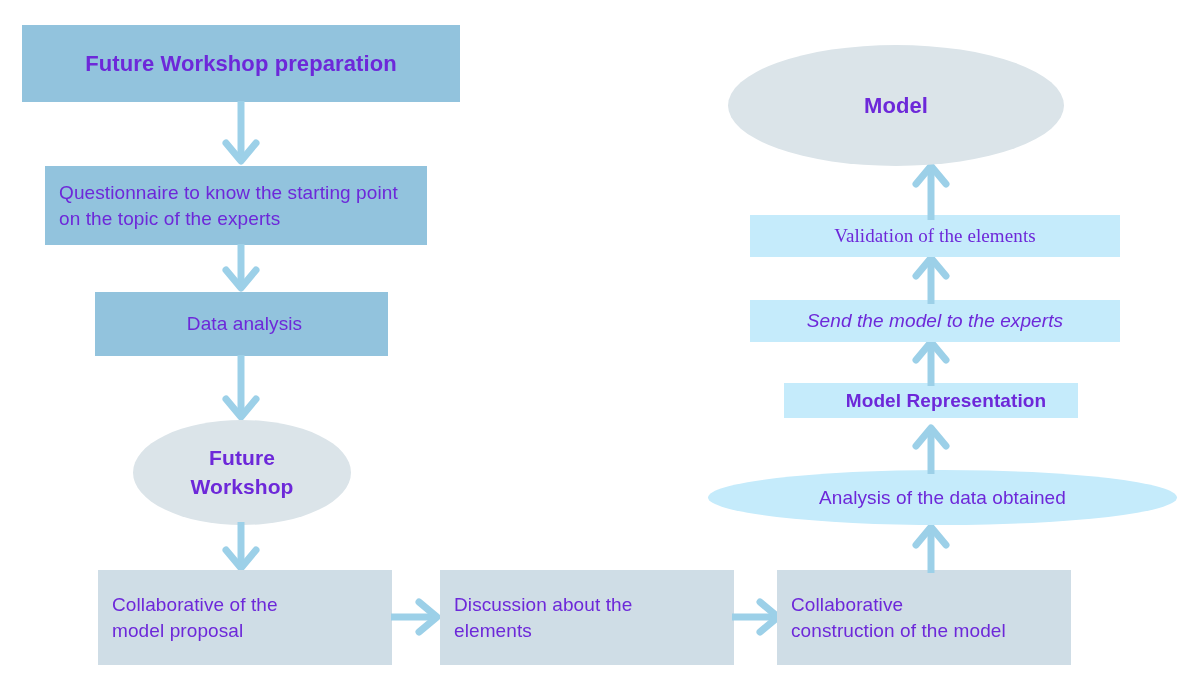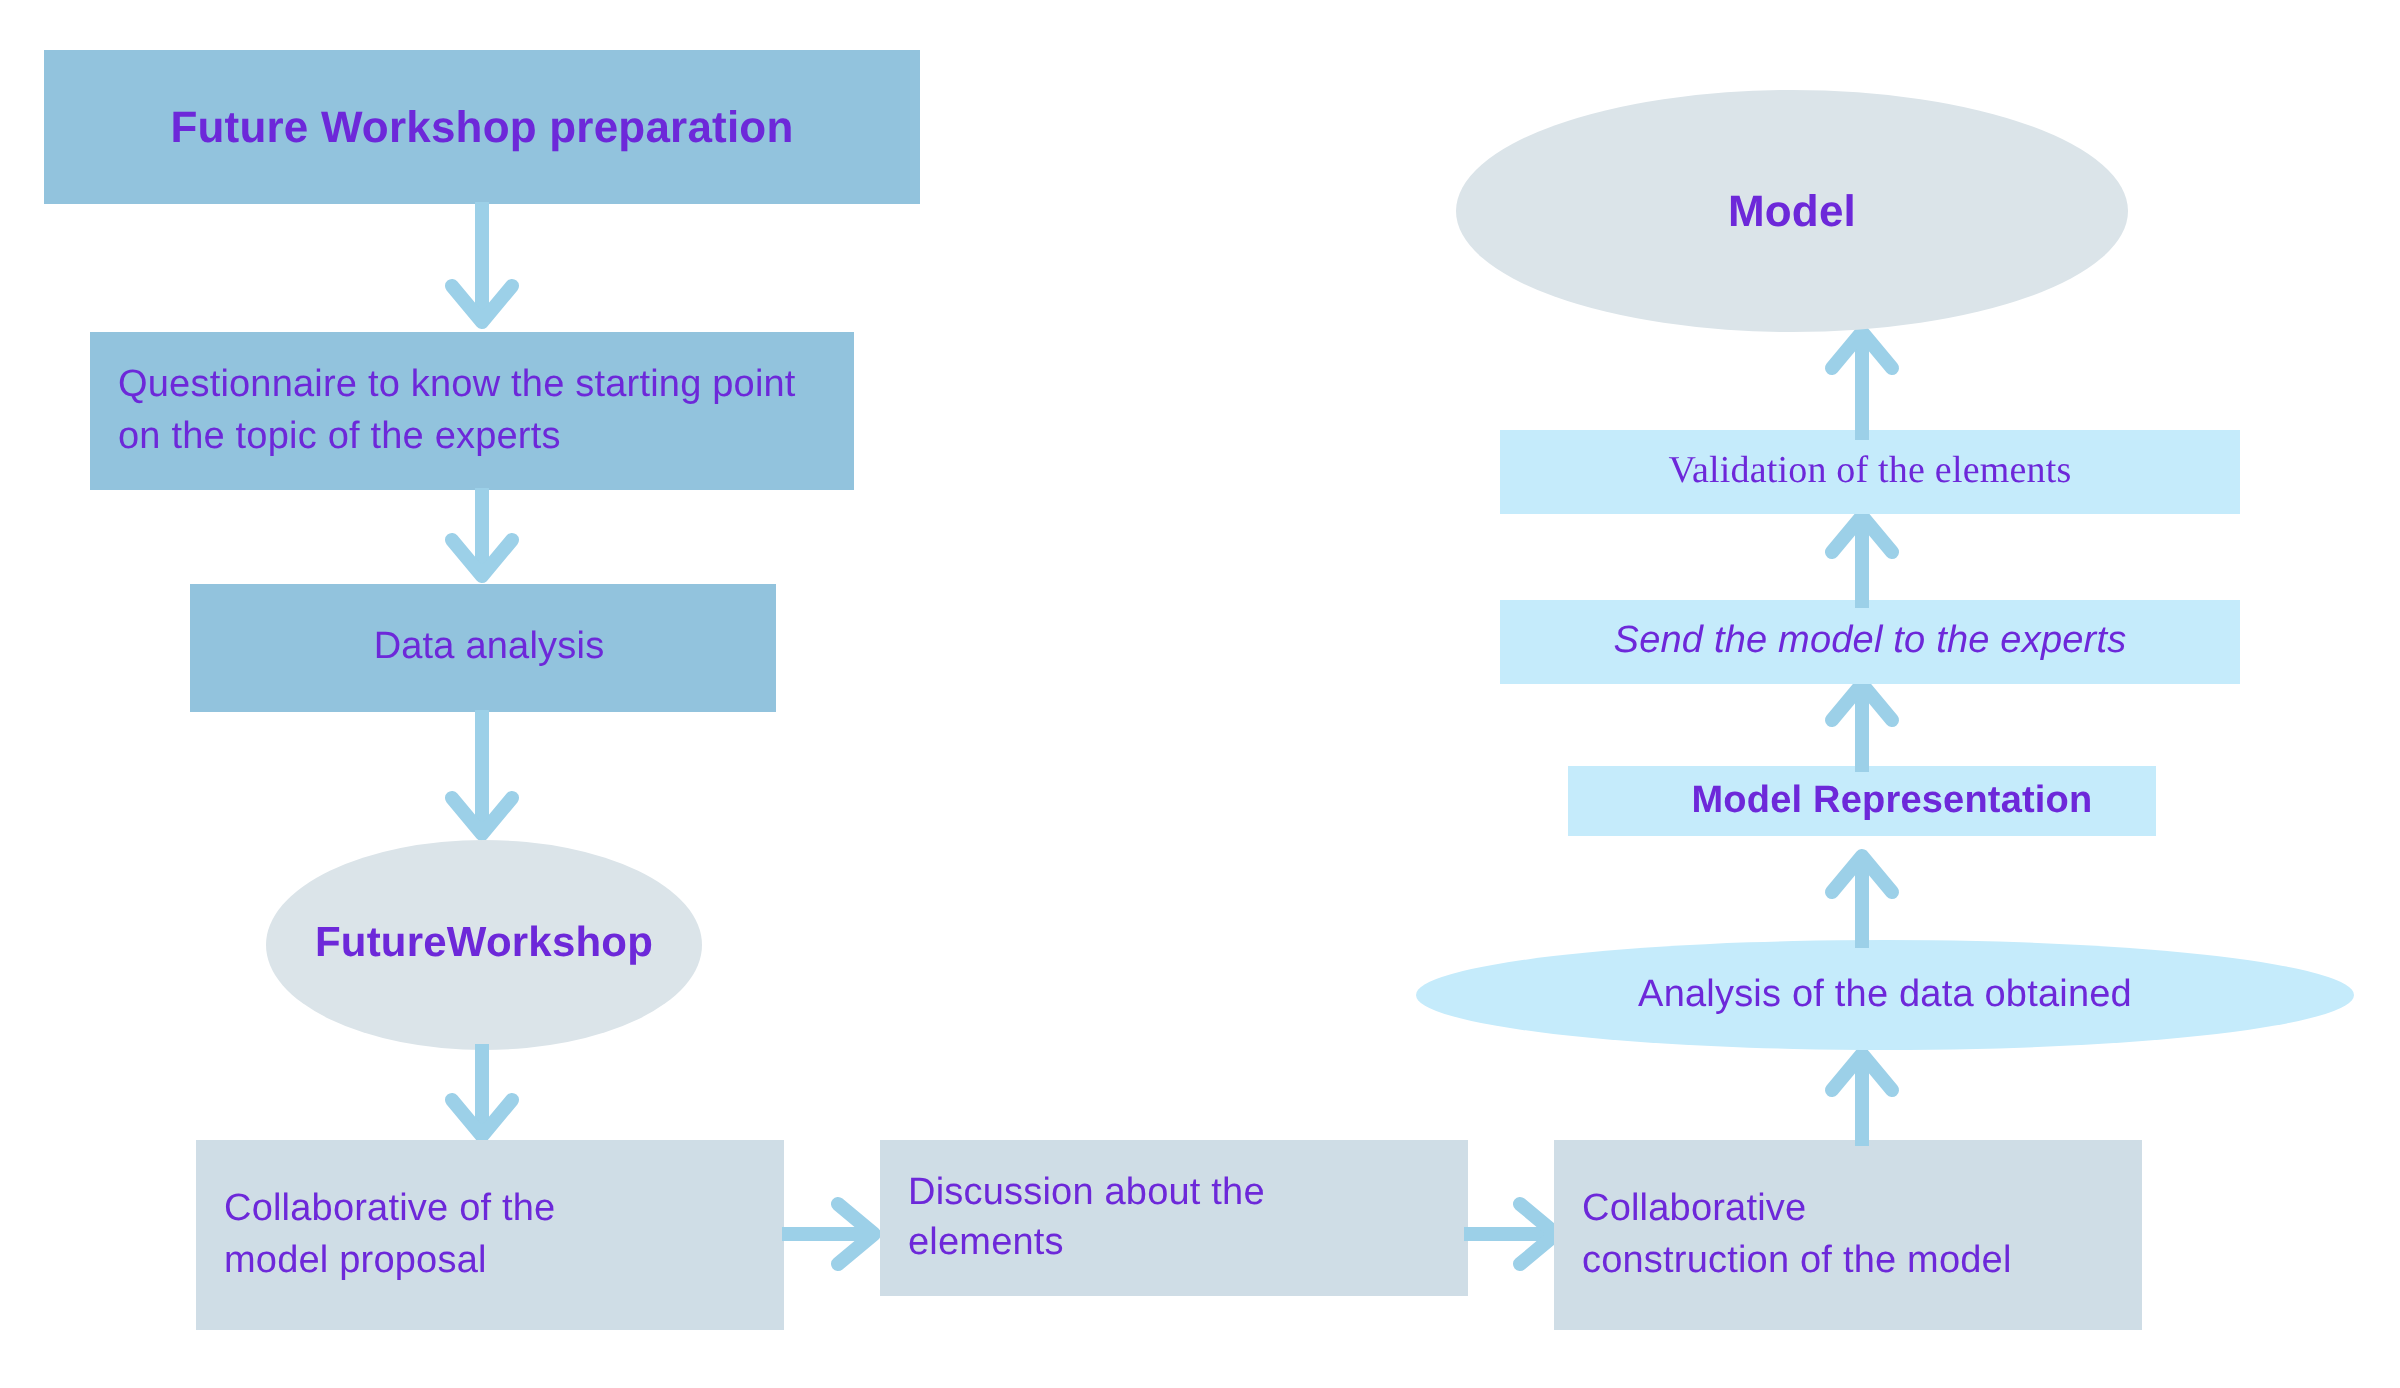"Future" div.node { flex-direction: none -> column }
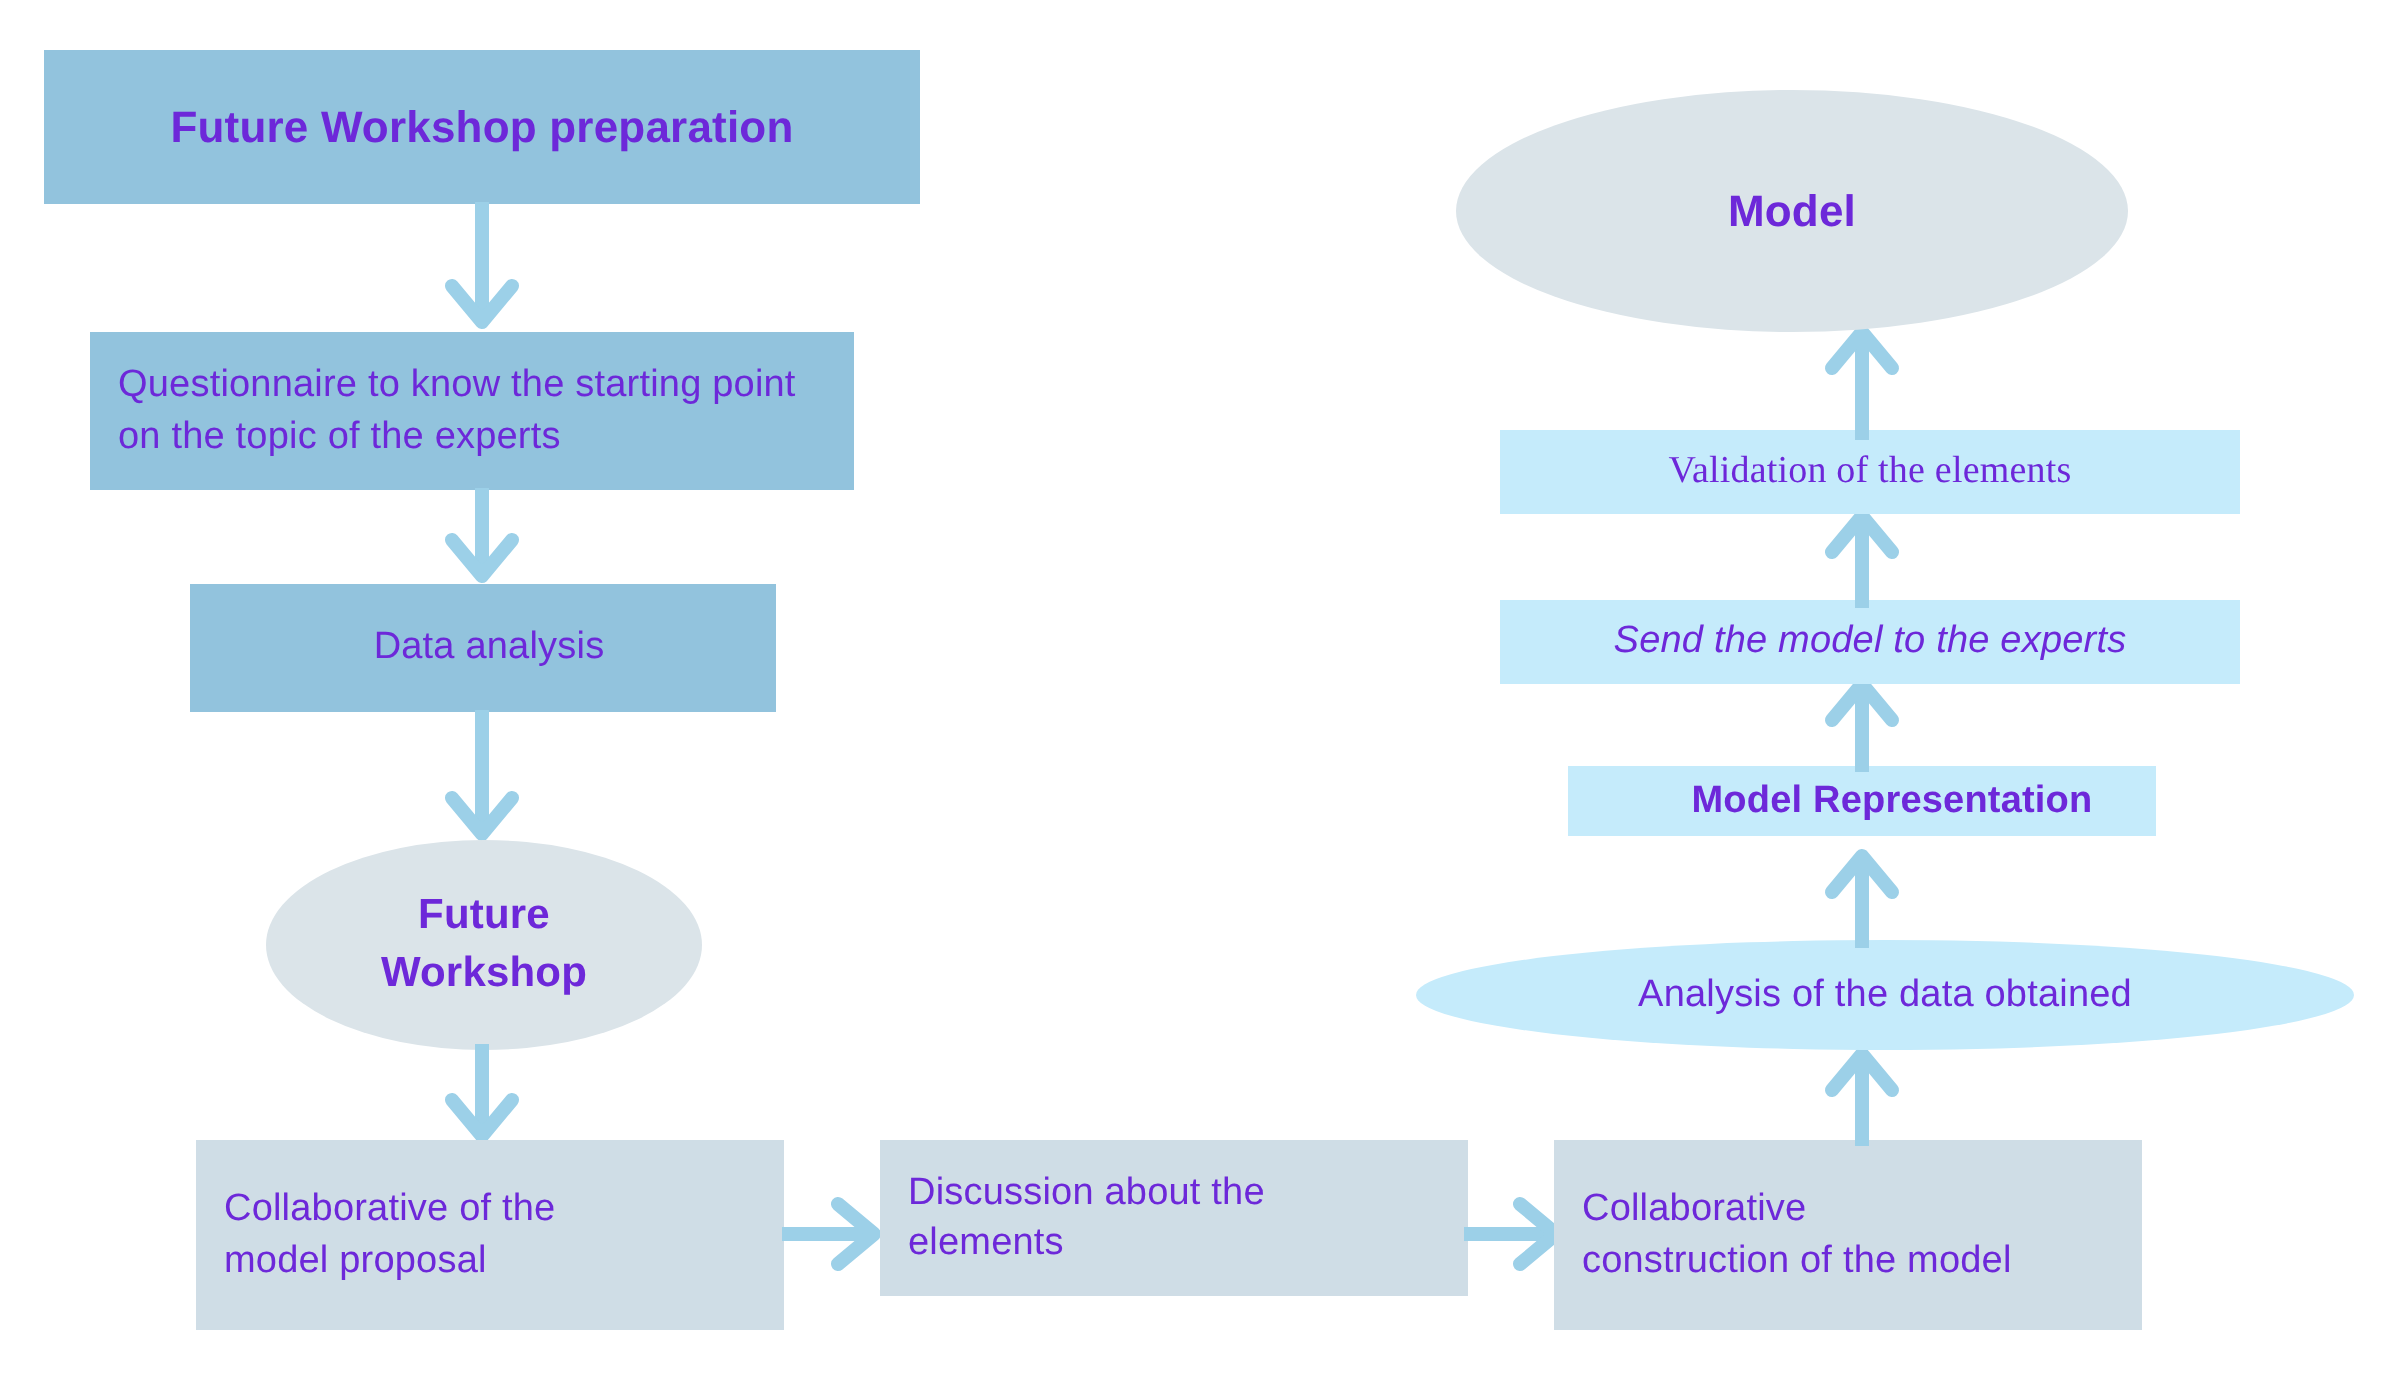"Discussion about the" div.node { height: 78px -> 95px }
